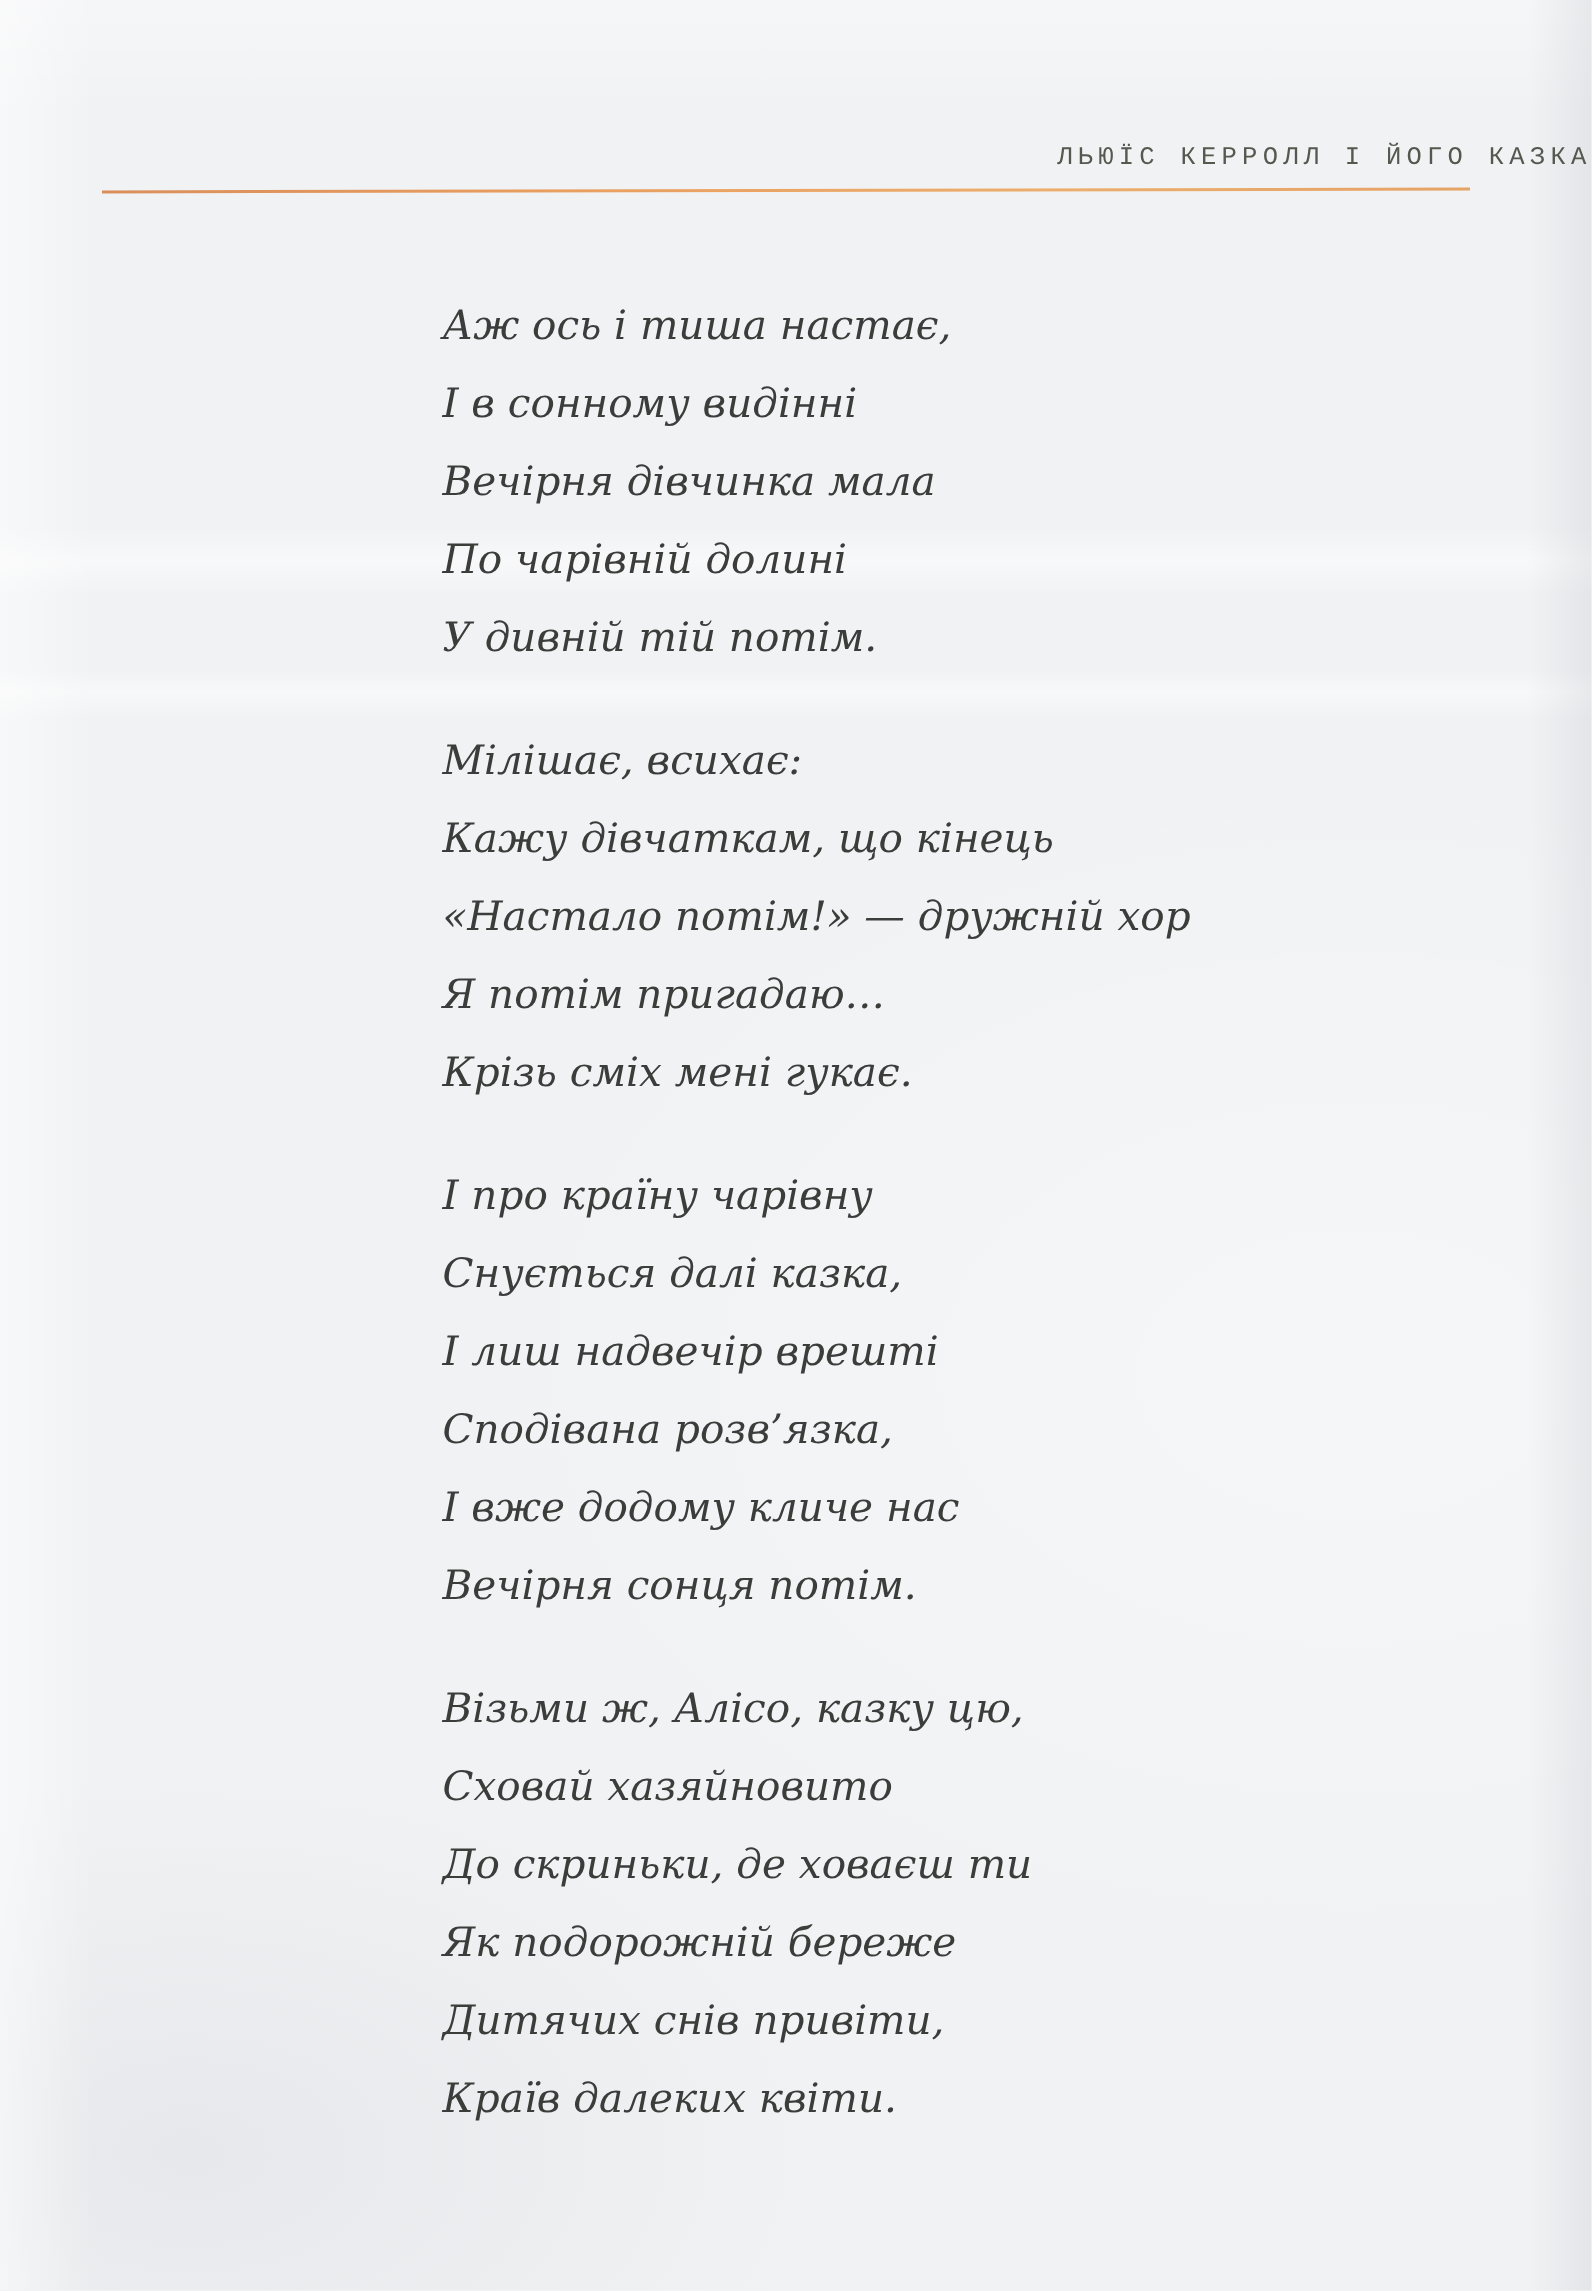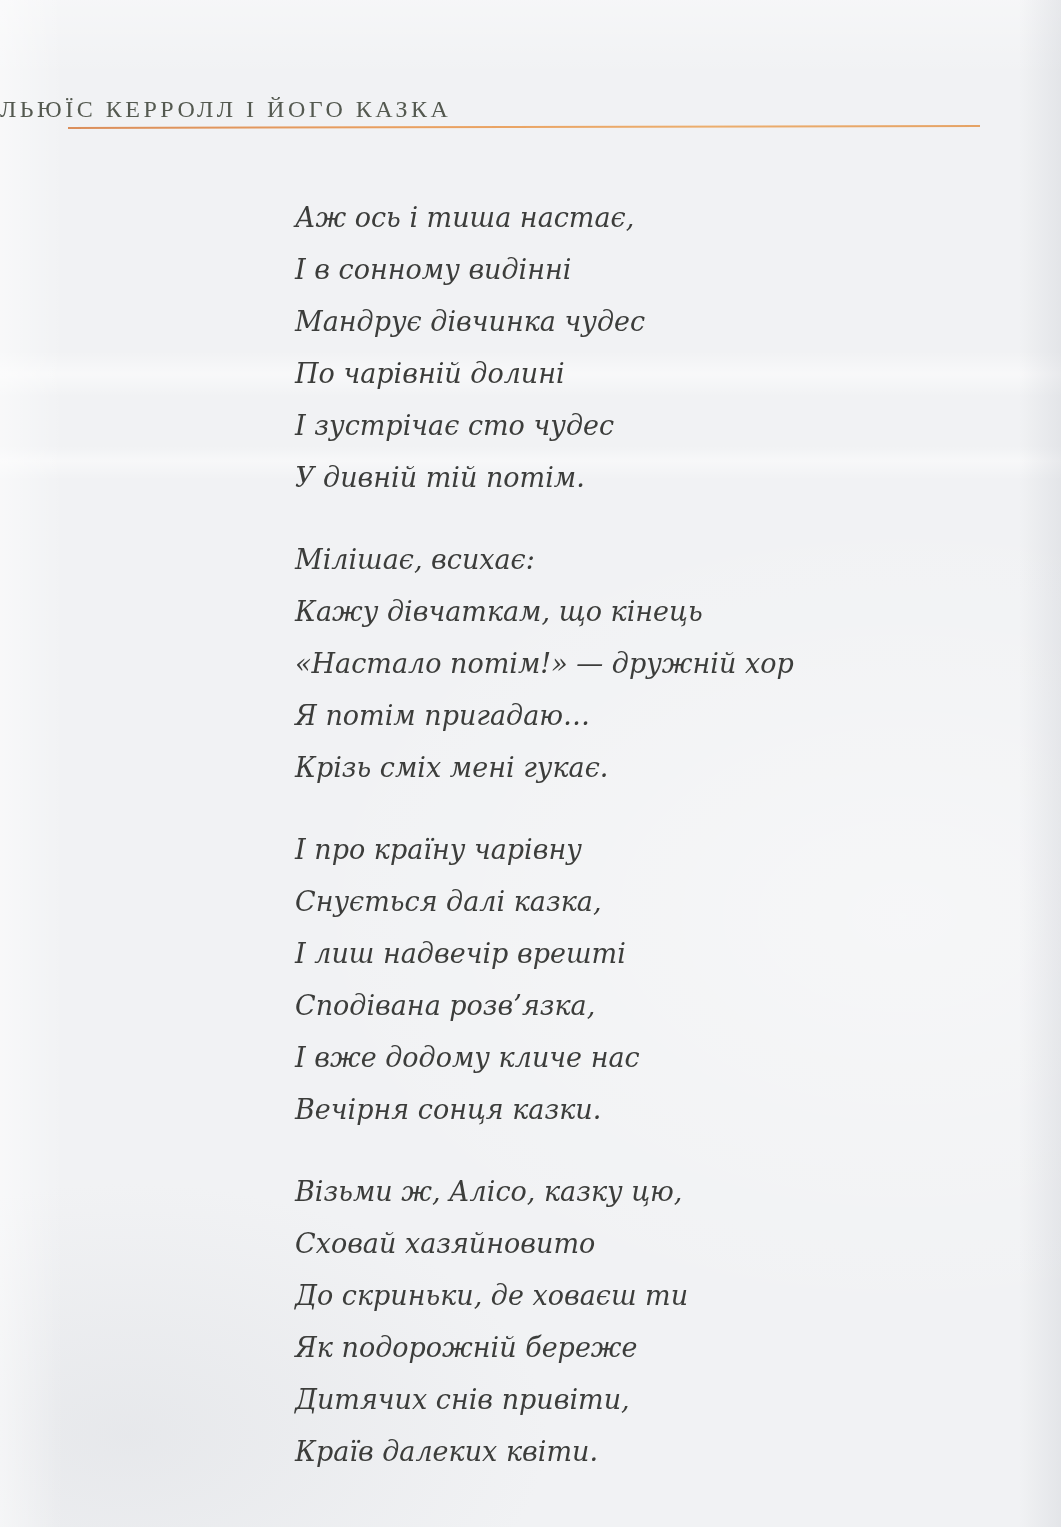"ЛЬЮЇС КЕРРОЛЛ І ЙОГО КАЗКА" .running-header { font-family: Liberation Serif, serif -> Liberation Mono, monospace; font-size: 24px -> 17px; text-align: left -> right }
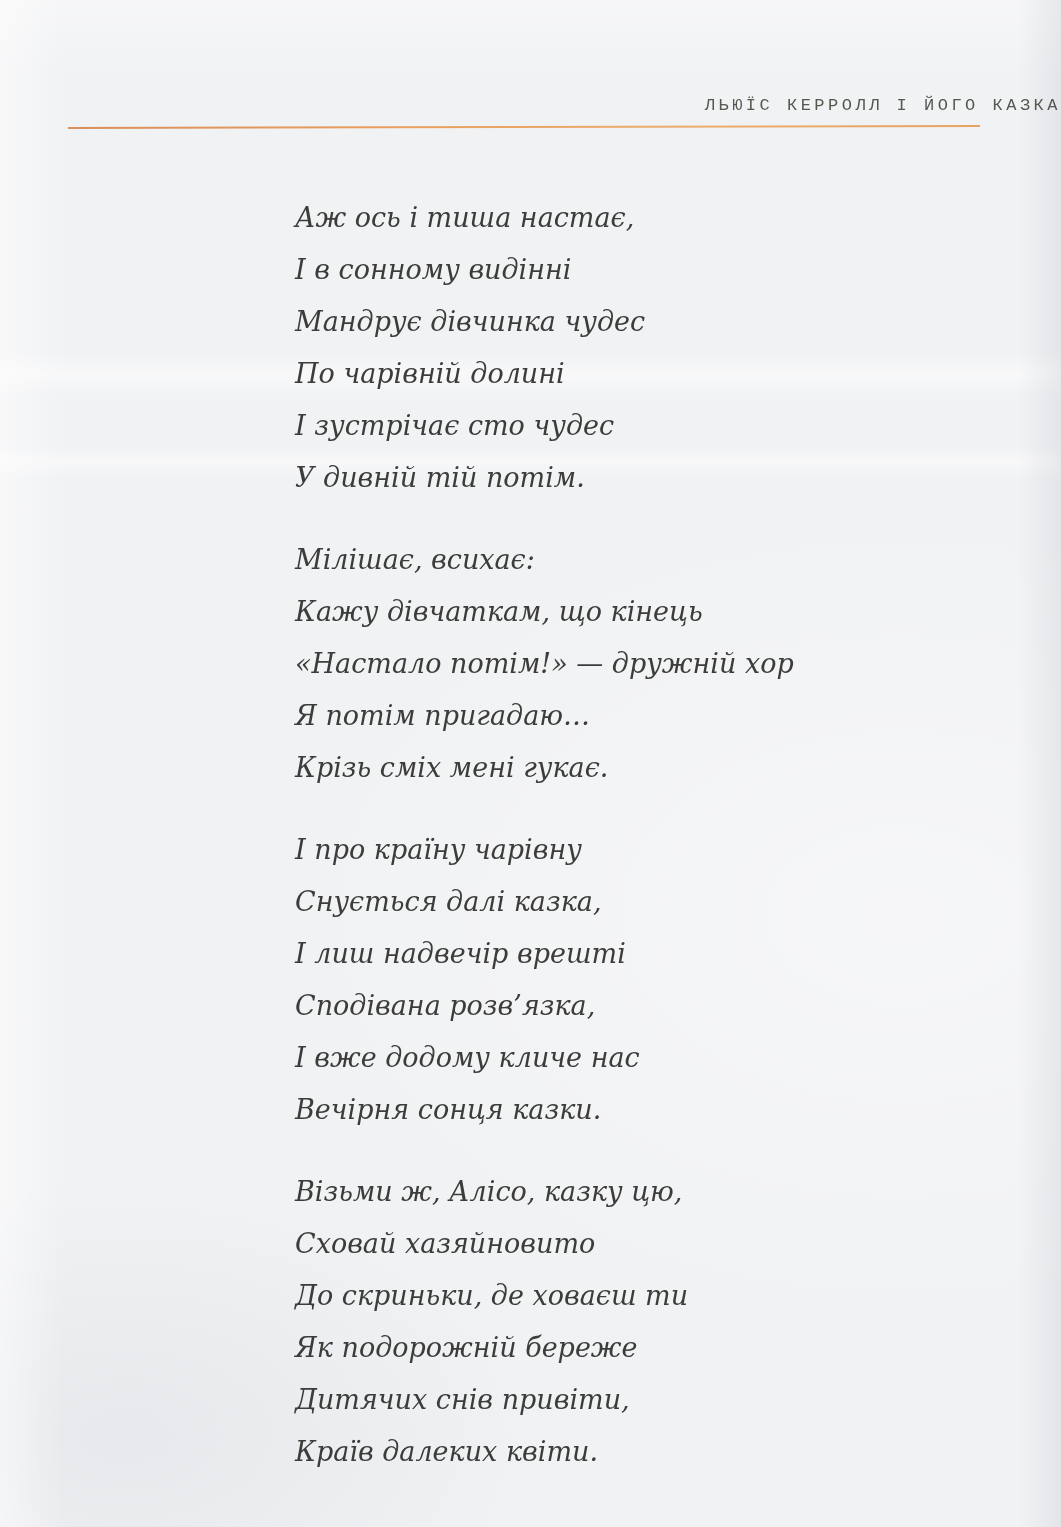"Мандрує дівчинка чудес" p { text: Мандрує дівчинка чудес -> Вечірня дівчинка мала }
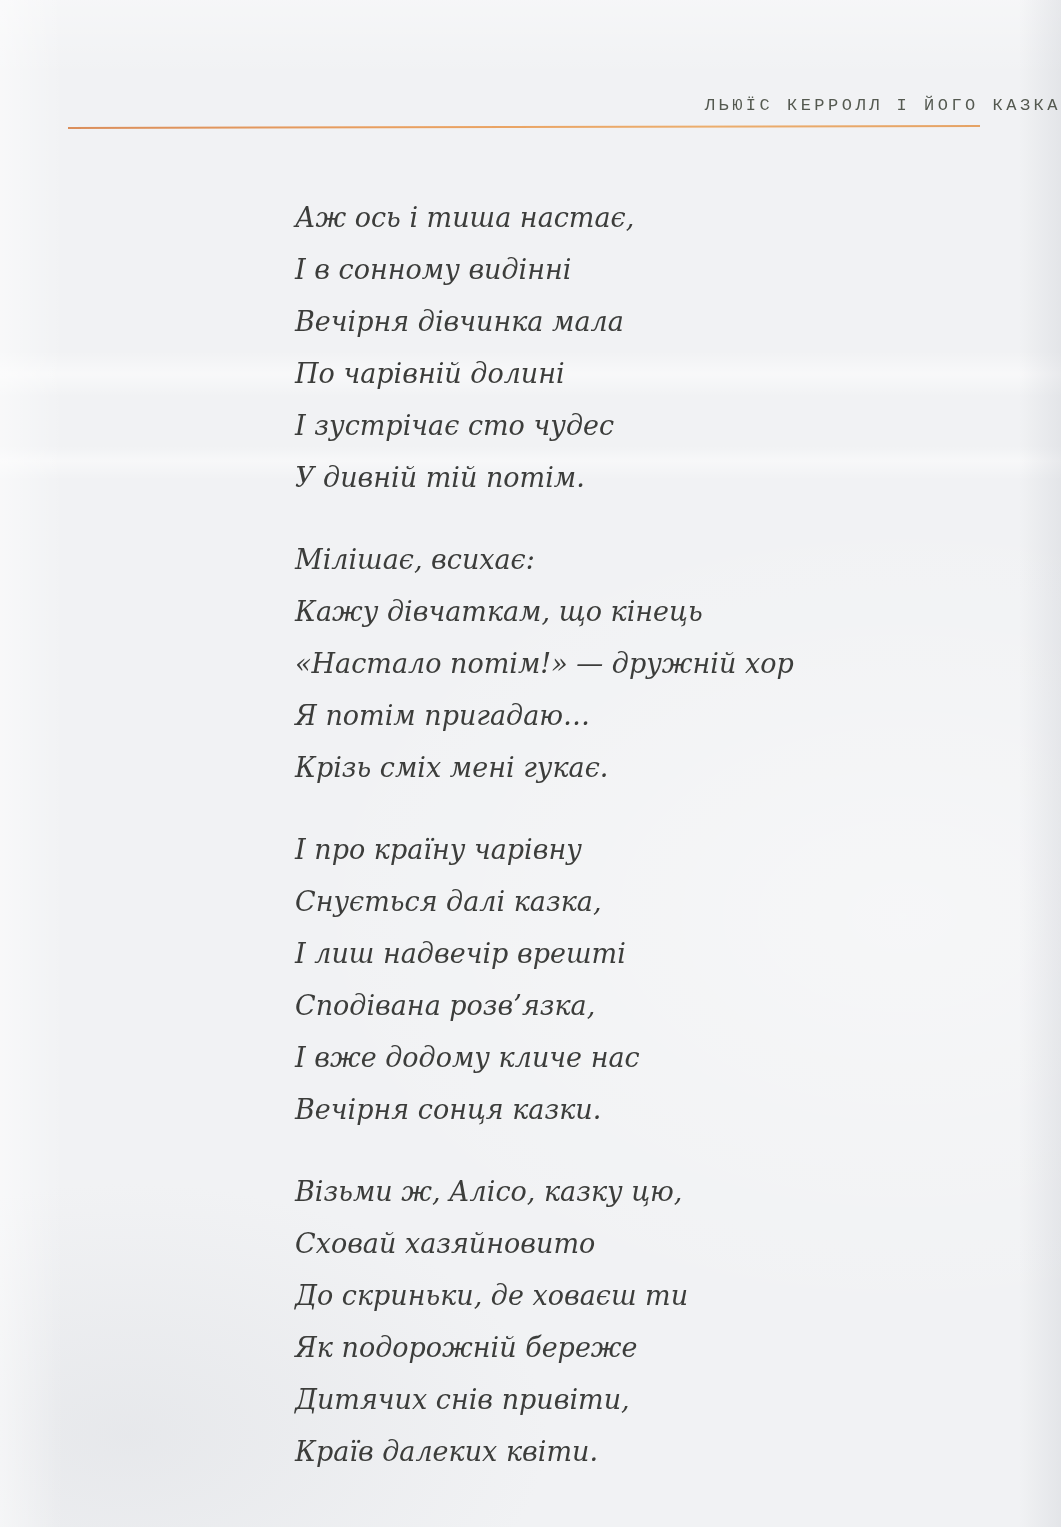"І зустрічає сто чудес" p { html: <p>І зустрічає сто чудес</p> -> none }
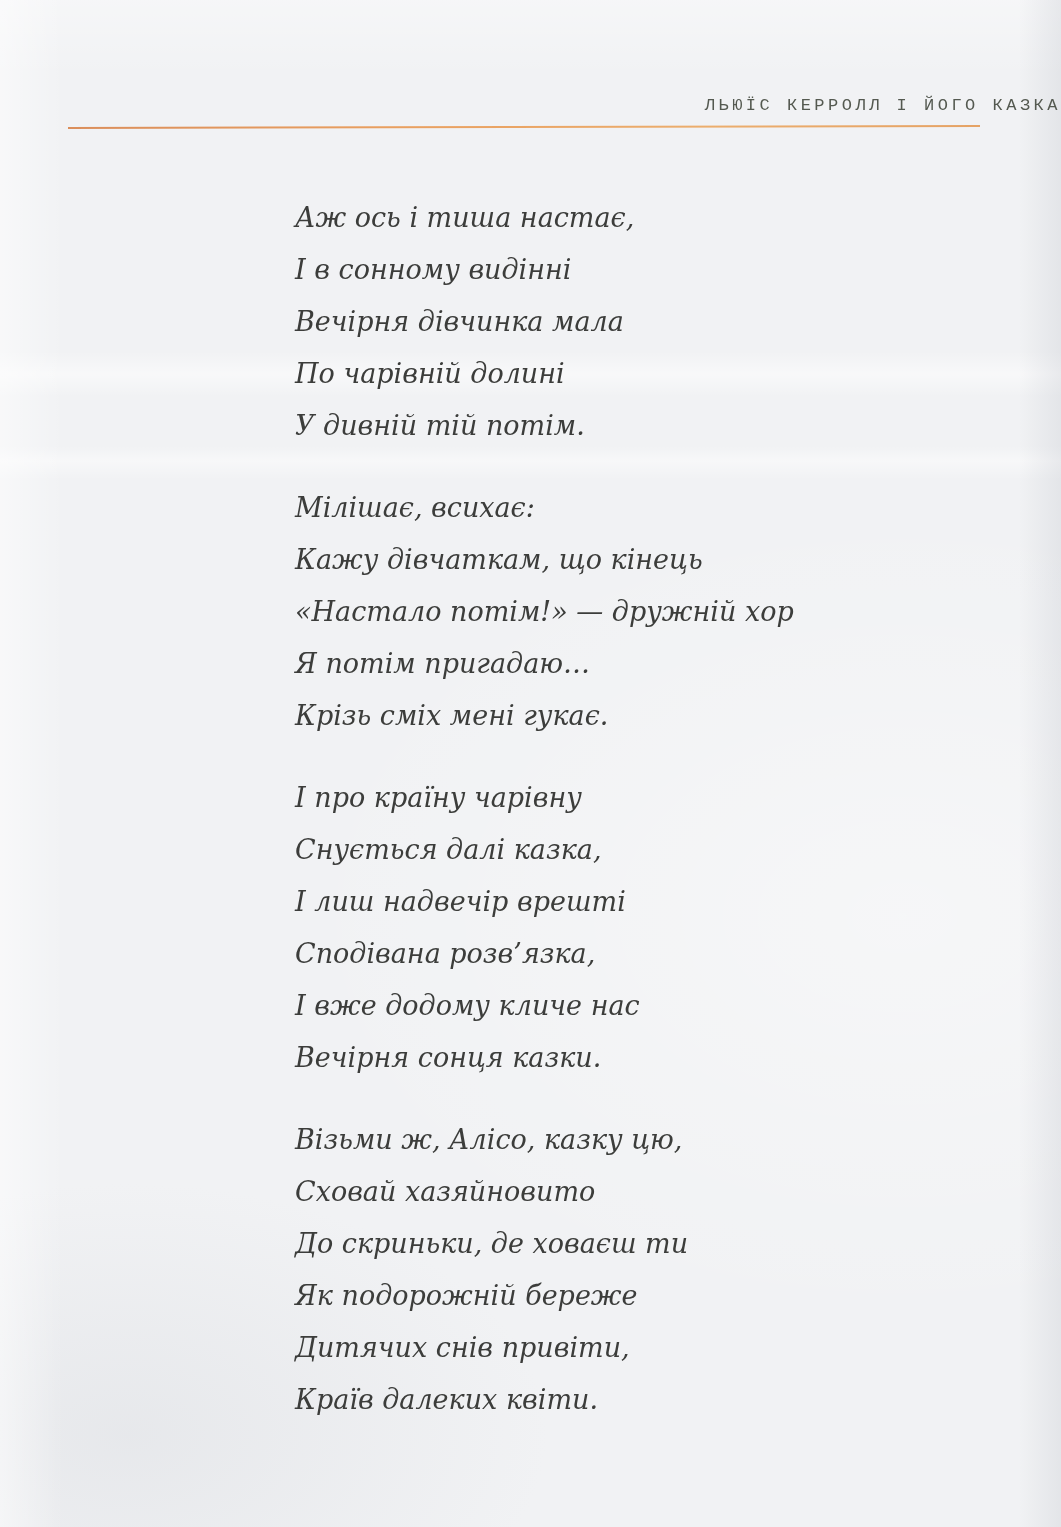"Вечірня сонця казки." p { text: казки -> потім }
